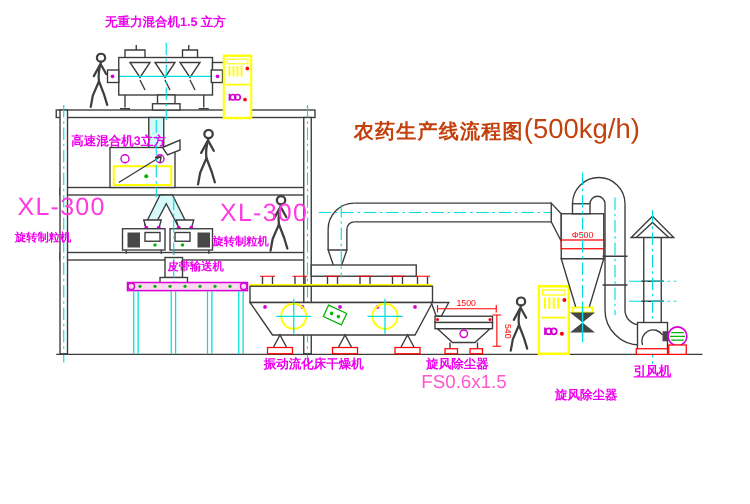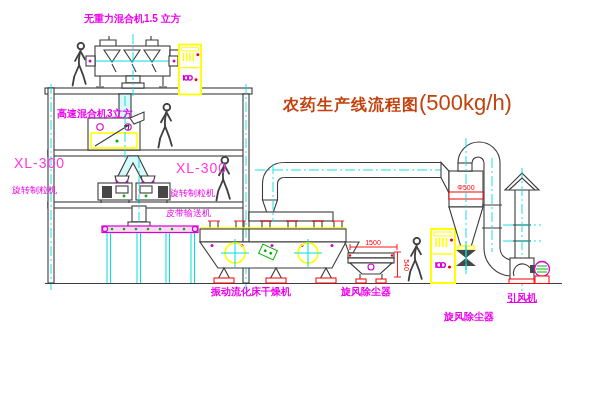"XL-300" .xl { font-size: 14px -> 20px }
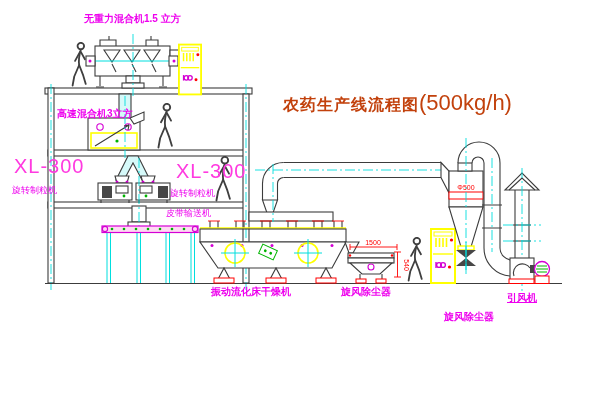"旋转制粒机" .lbl-sm { font-weight: normal -> bold }
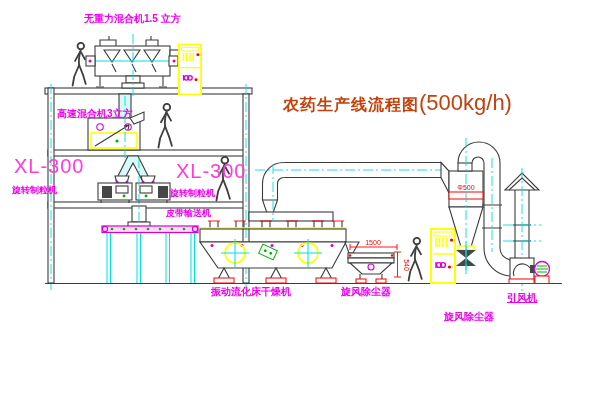"皮带输送机" div.lbl { padding-left: 32px -> none }
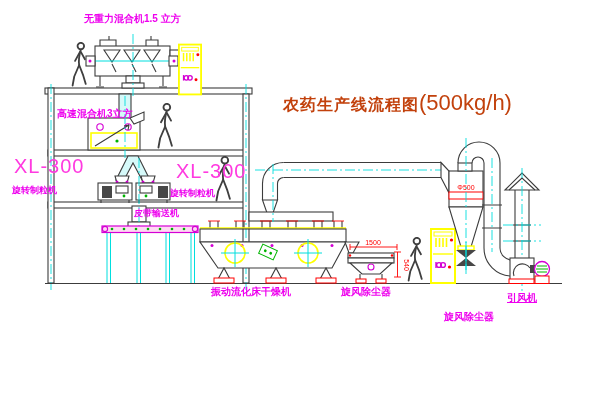"FS0.6x1.5" div.model { html: none -> <div>FS0.6x1.5</div> }
